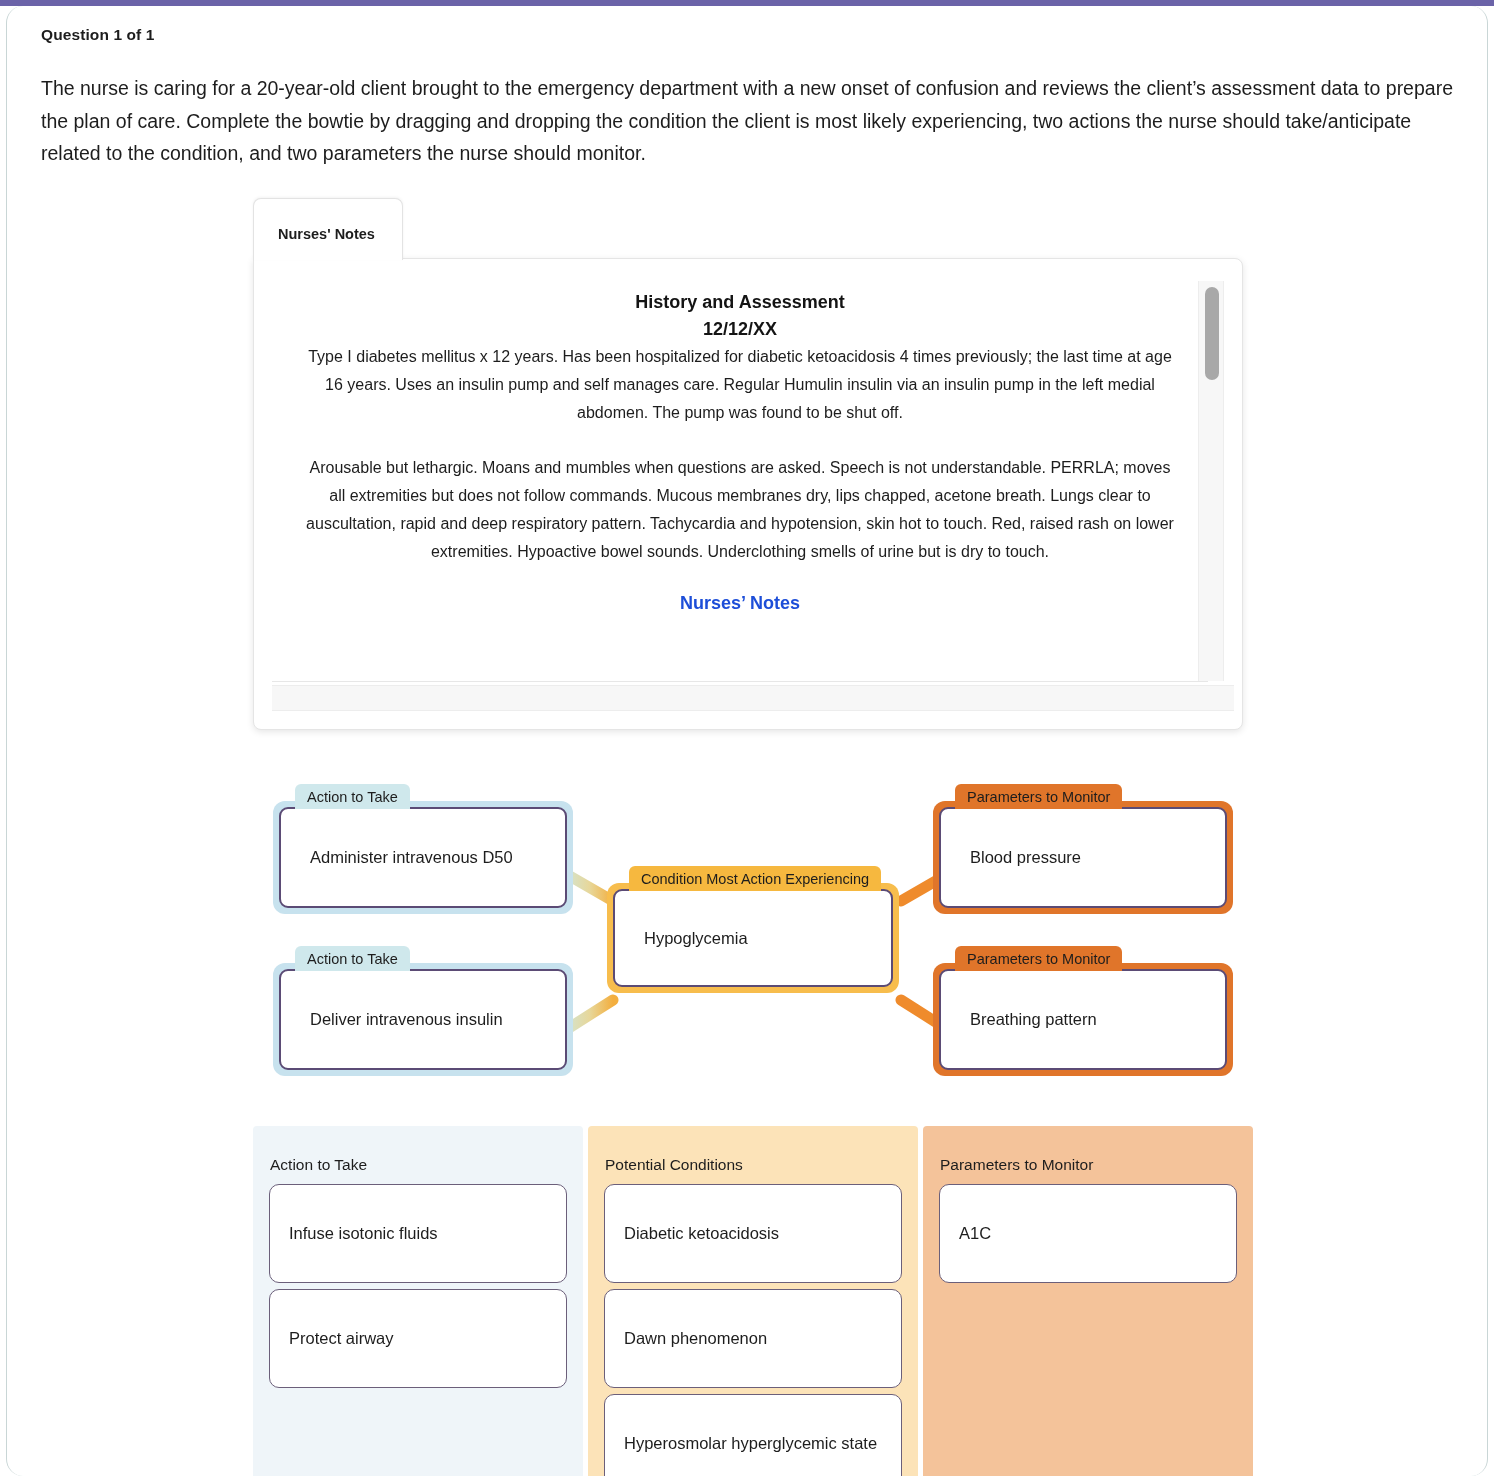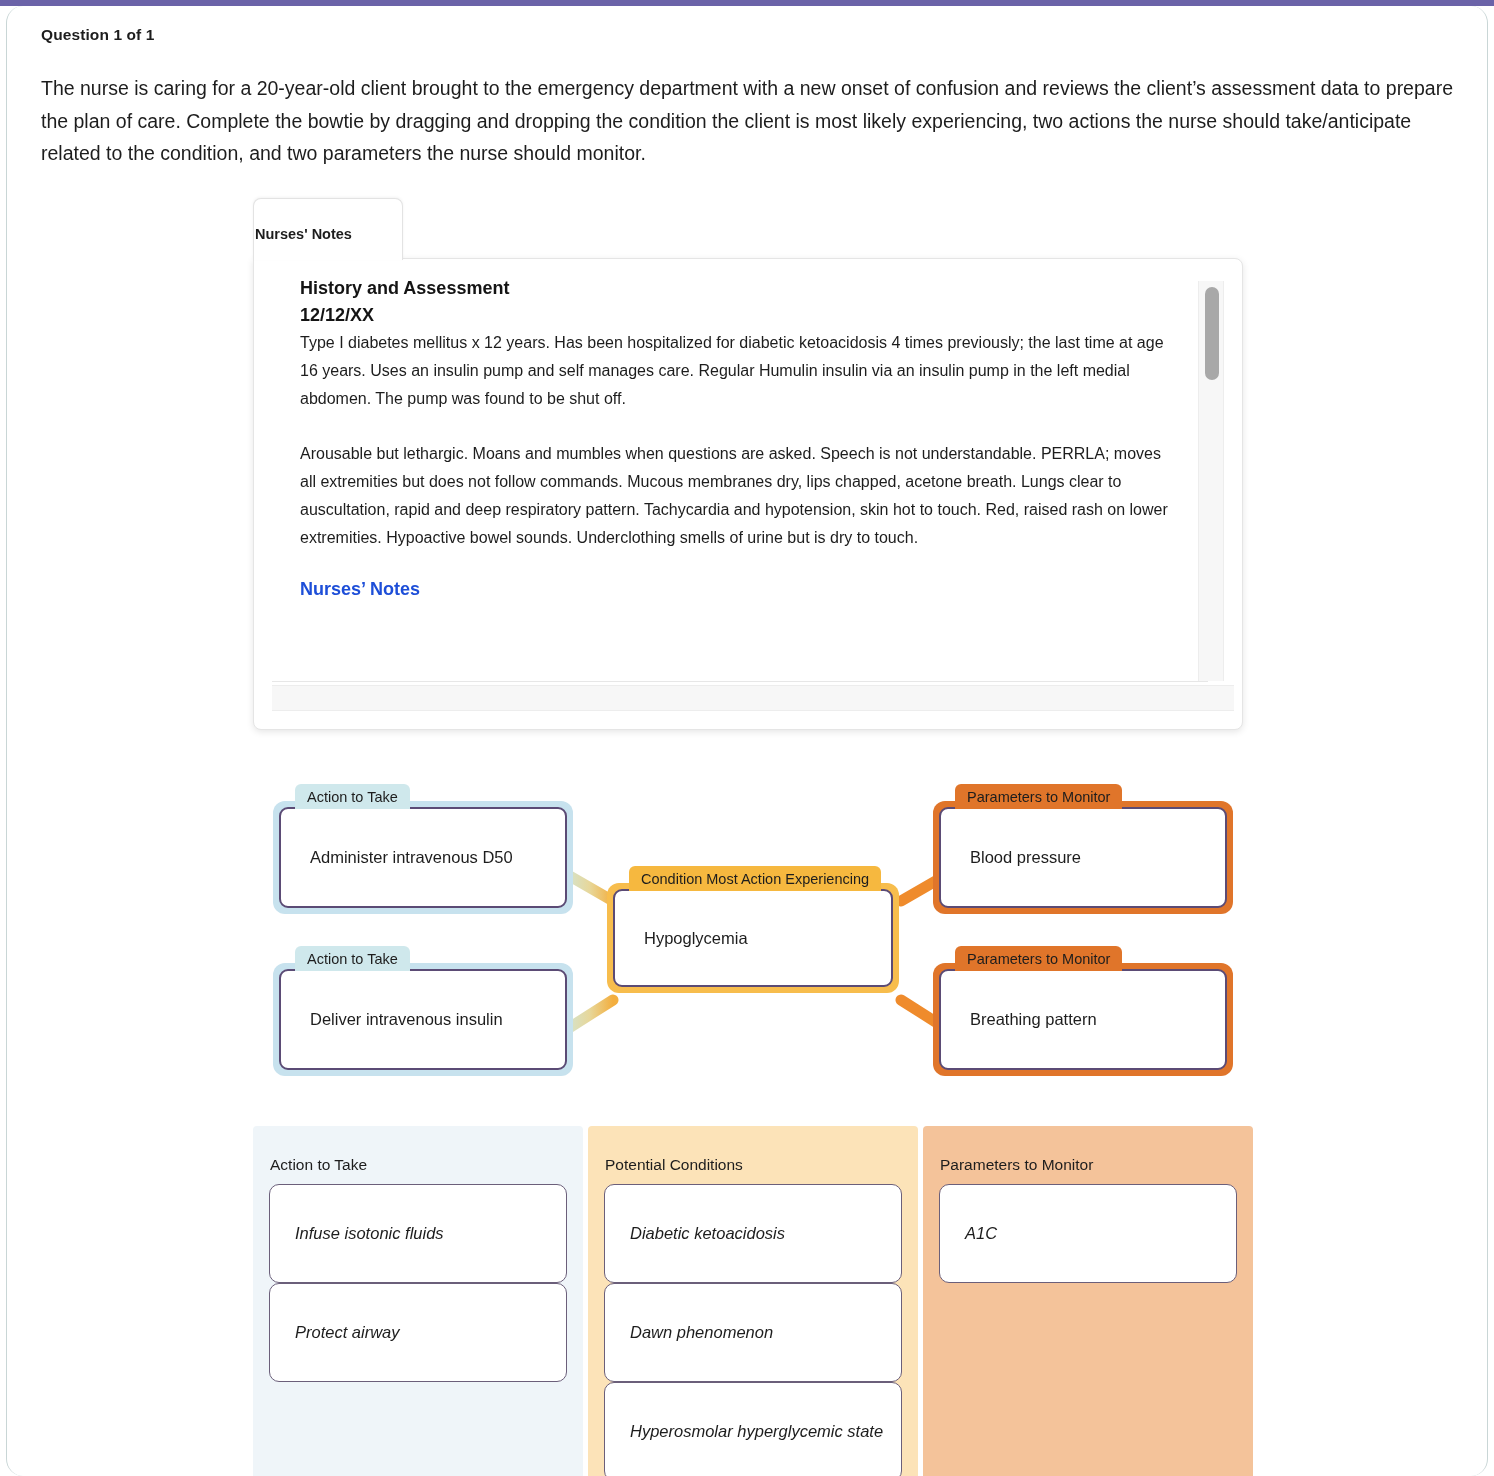"Nurses' Notes" .notes-tab span { left: 1px -> 24px }
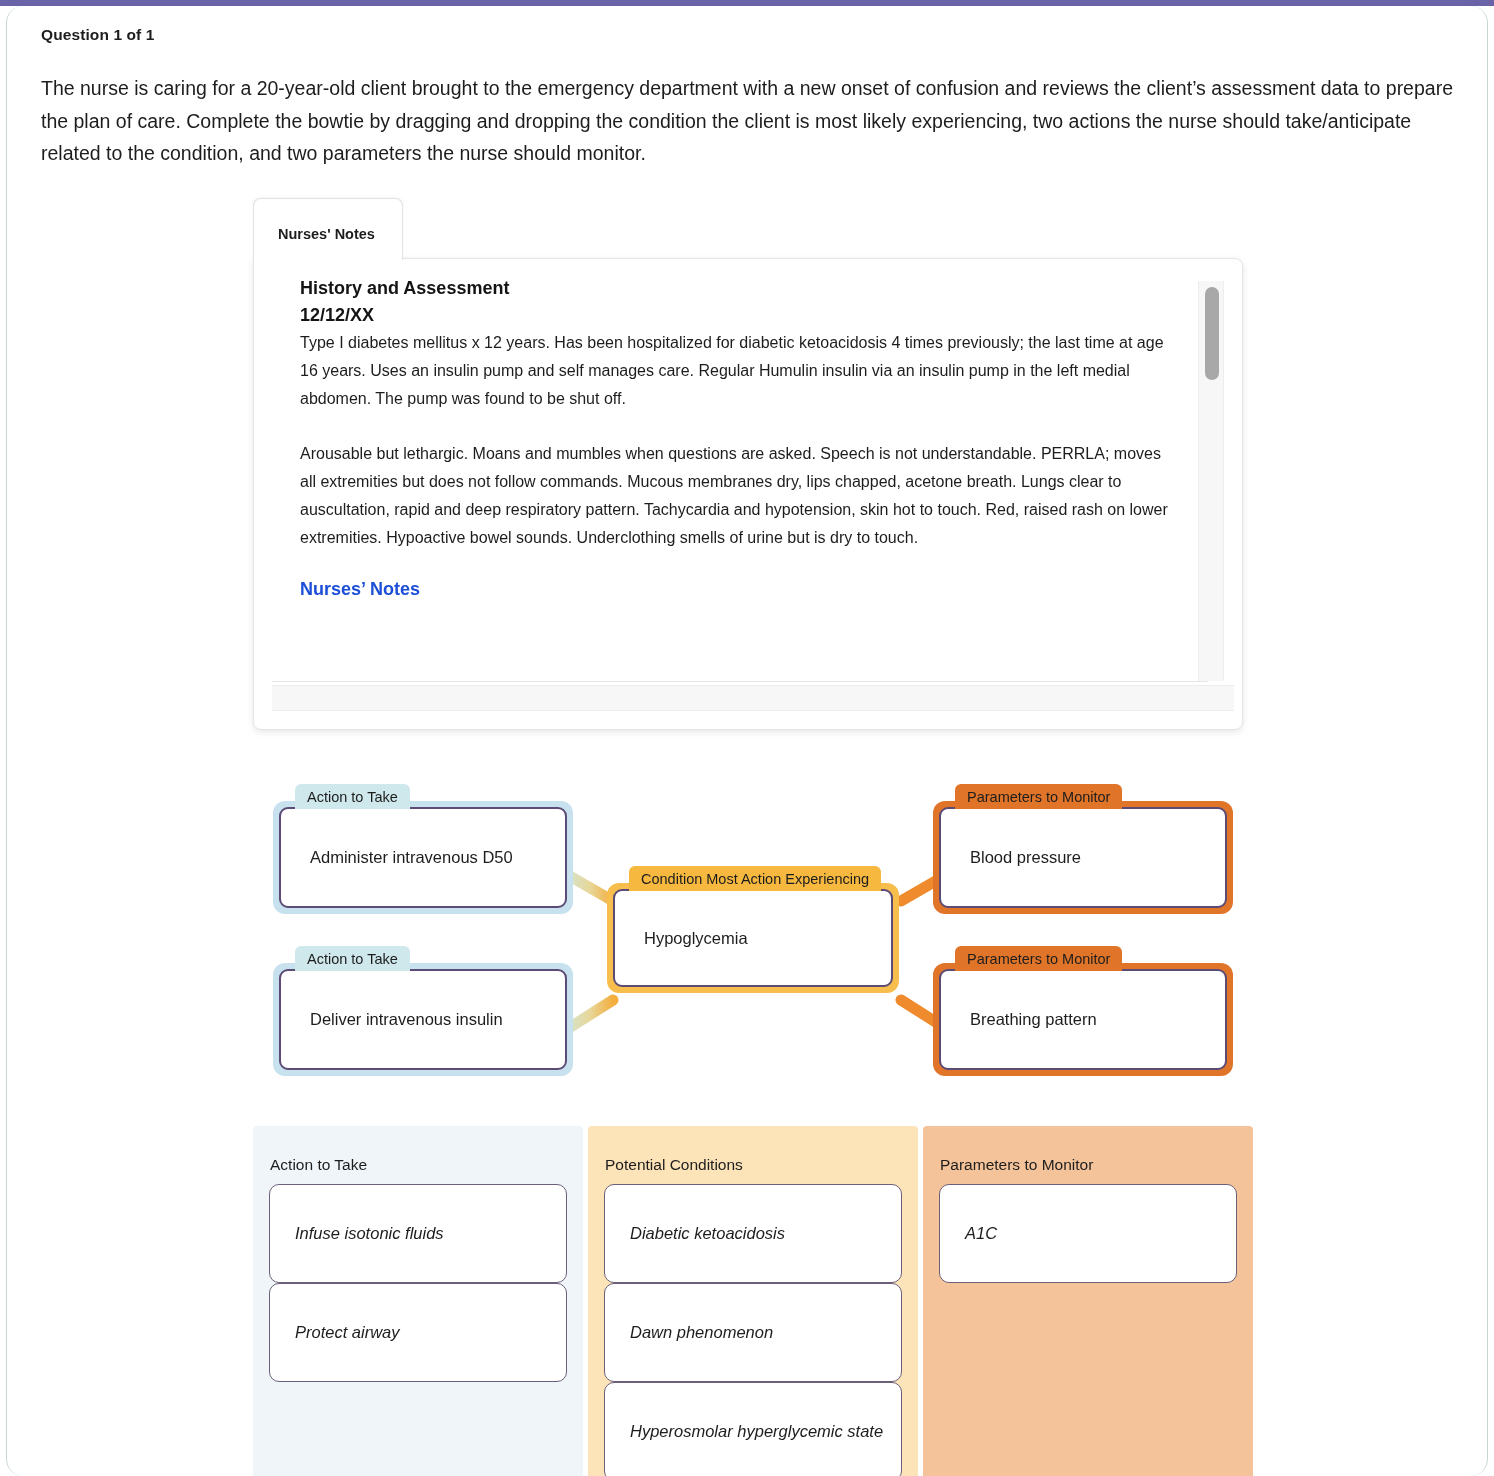"History and Assessment" .notes-scroller { text-align: none -> center; top: 6px -> 20px }
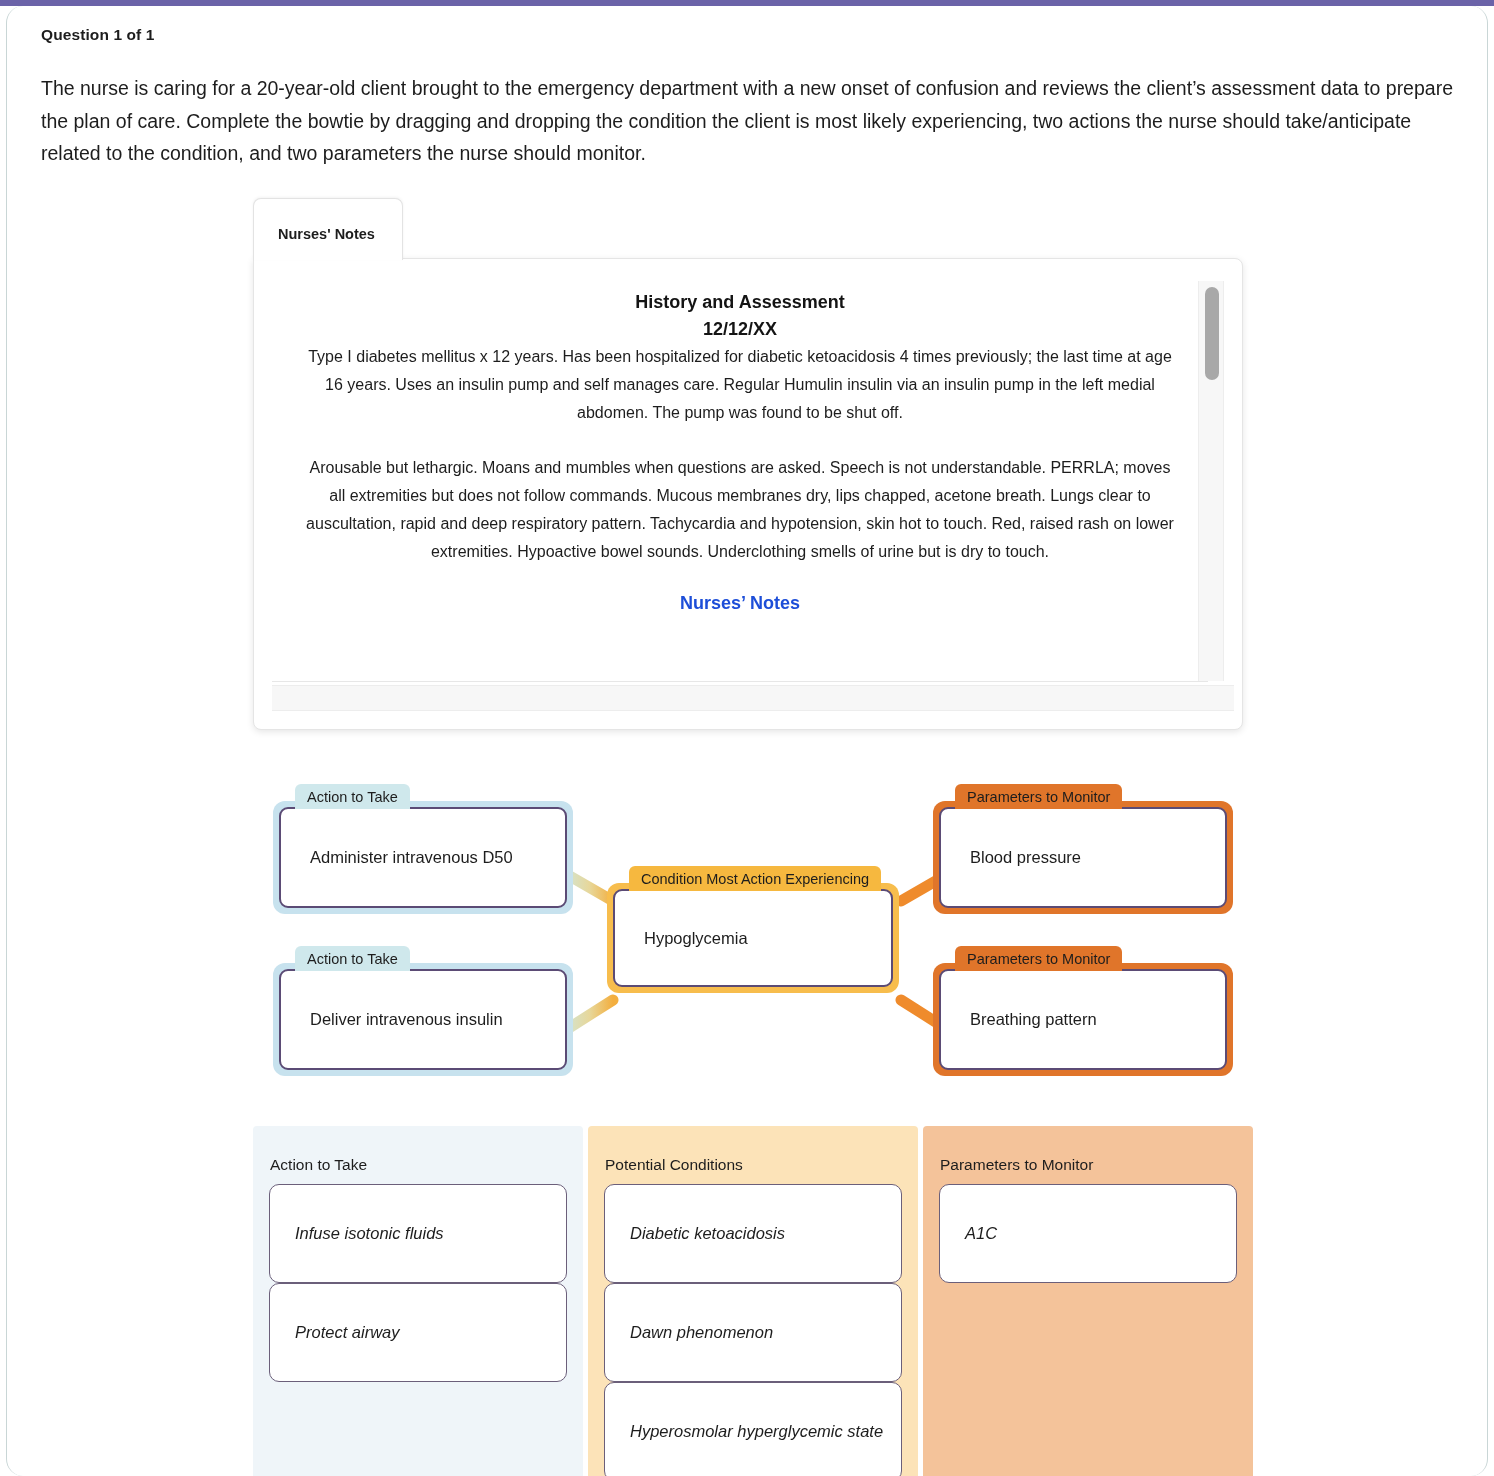"Infuse isotonic fluids" .src-card { font-style: italic -> none; margin-bottom: none -> 6px; padding-left: 25px -> 19px }
